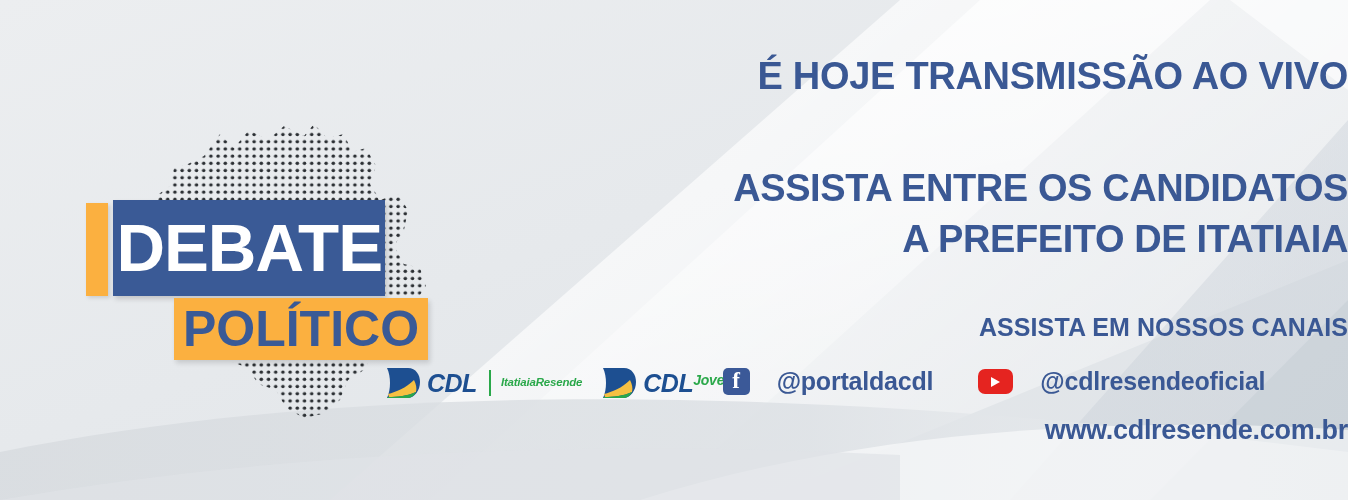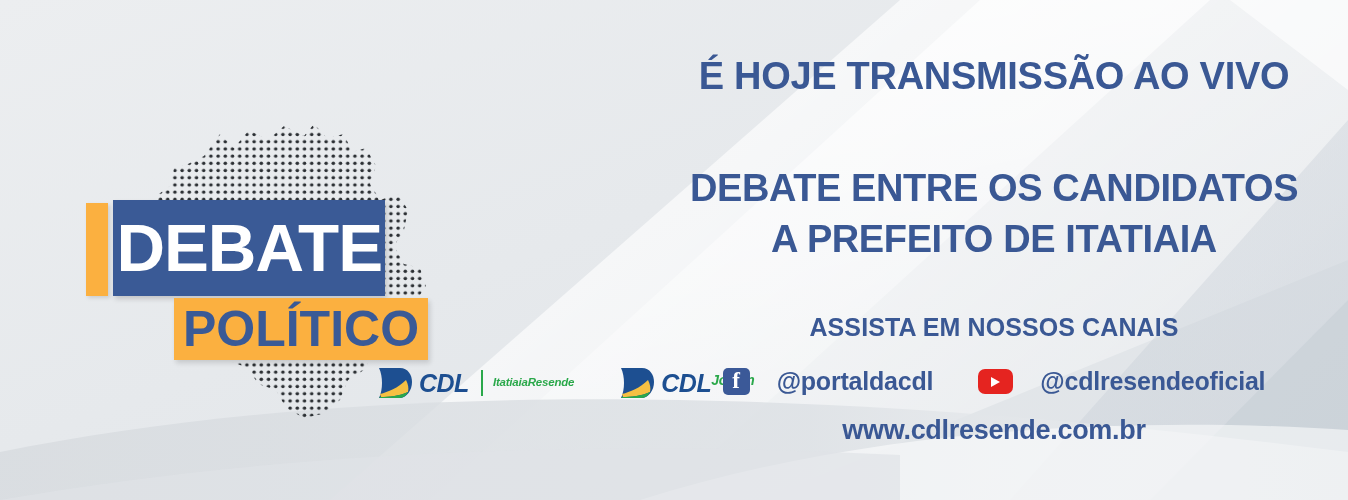"É HOJE TRANSMISSÃO AO VIVO" .right-col { text-align: center -> right }
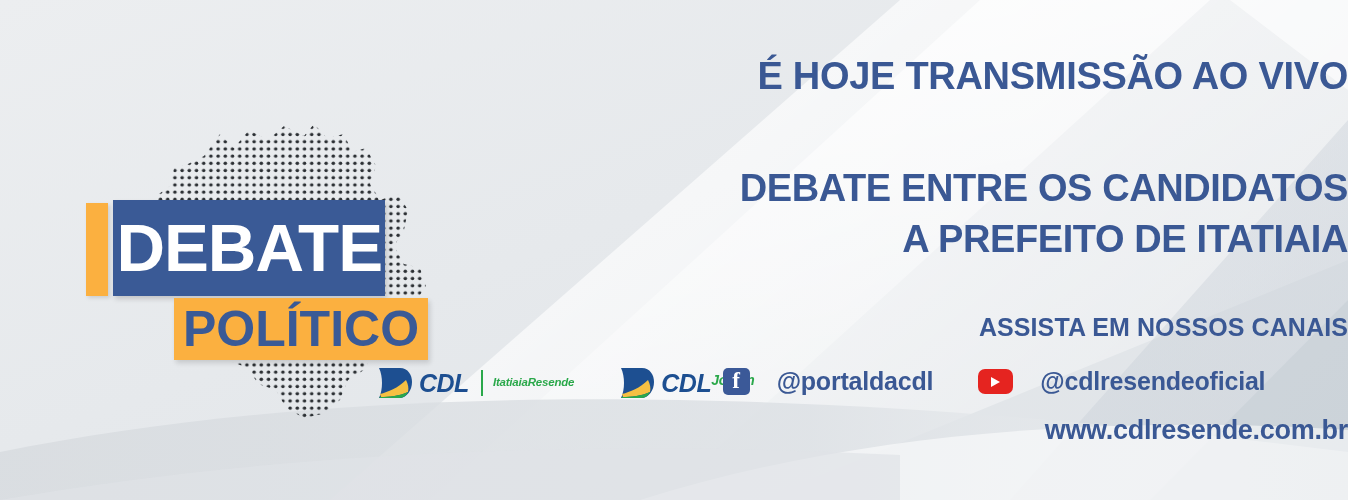"DEBATE ENTRE OS CANDIDATOS" div { text: DEBATE -> ASSISTA }
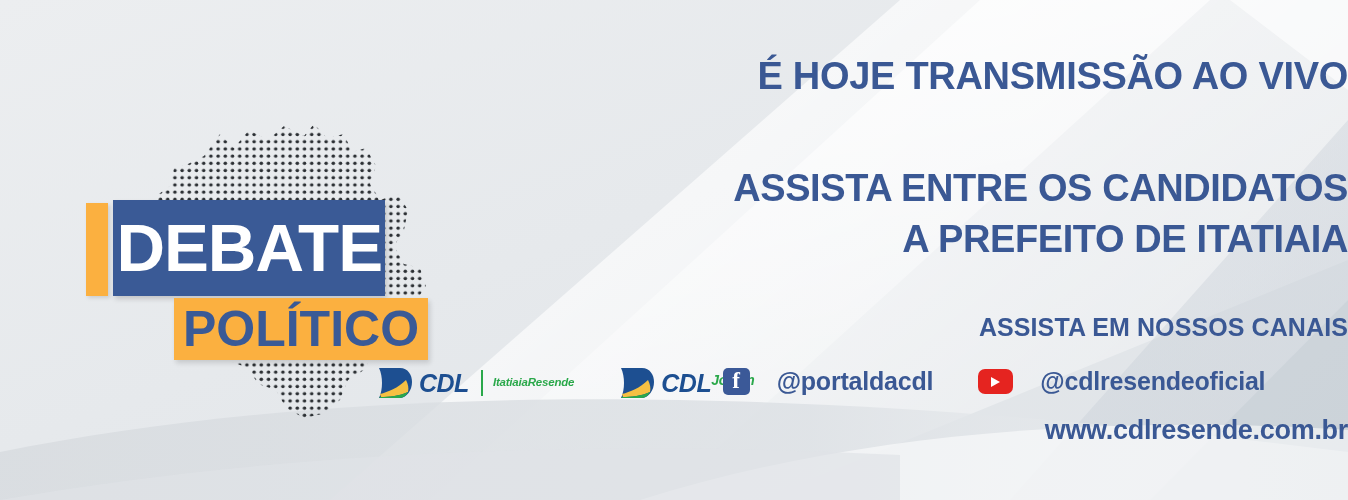"CDL" .logos { gap: 46px -> 20px; left: 378px -> 386px }
